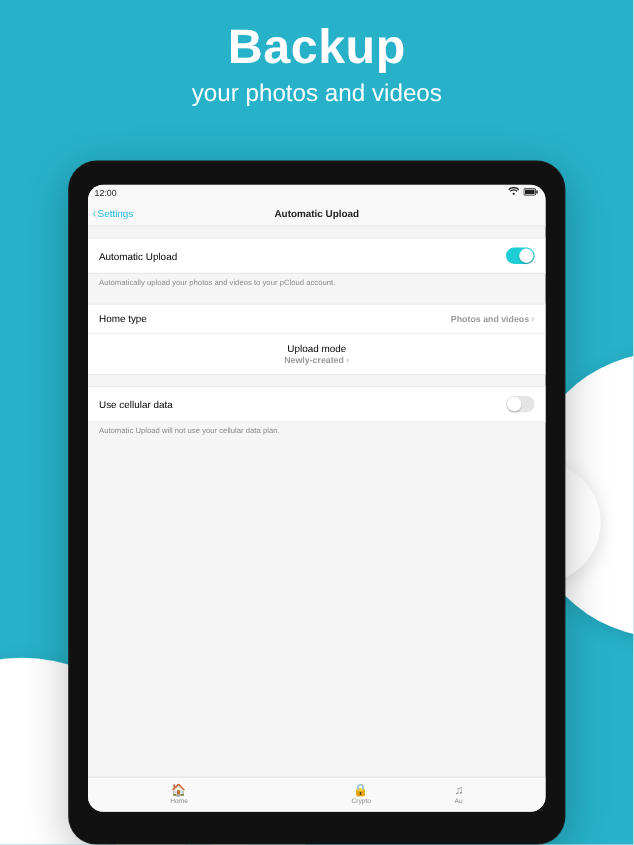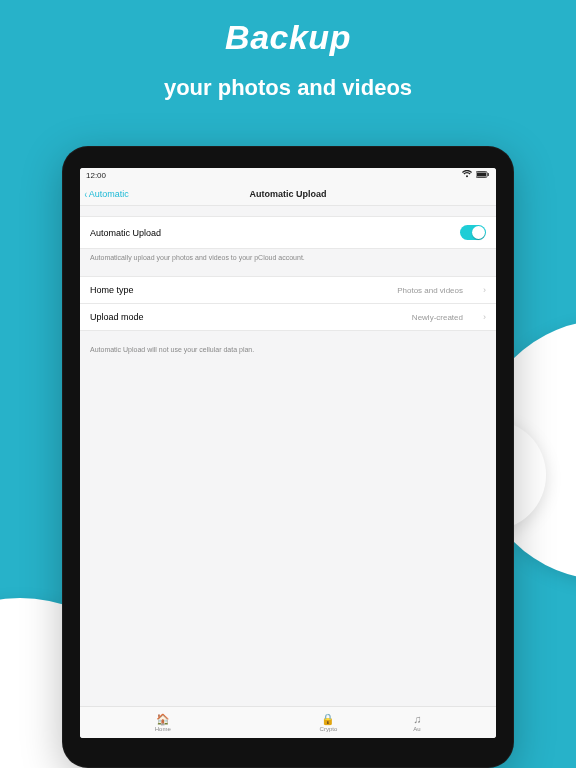"Backup" .headline .big { font-size: 34px -> 44px; font-style: italic -> none }
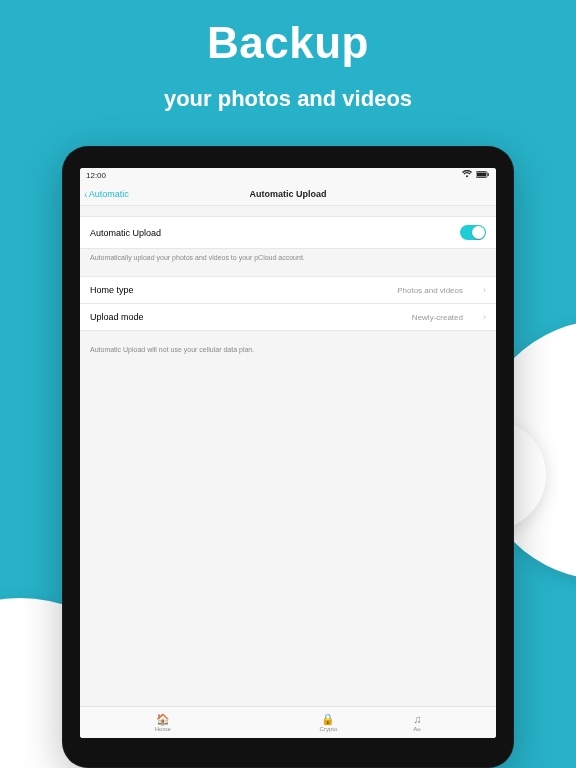"your photos and videos" .headline .small { font-weight: 700 -> 400; margin-top: 18px -> 4px }
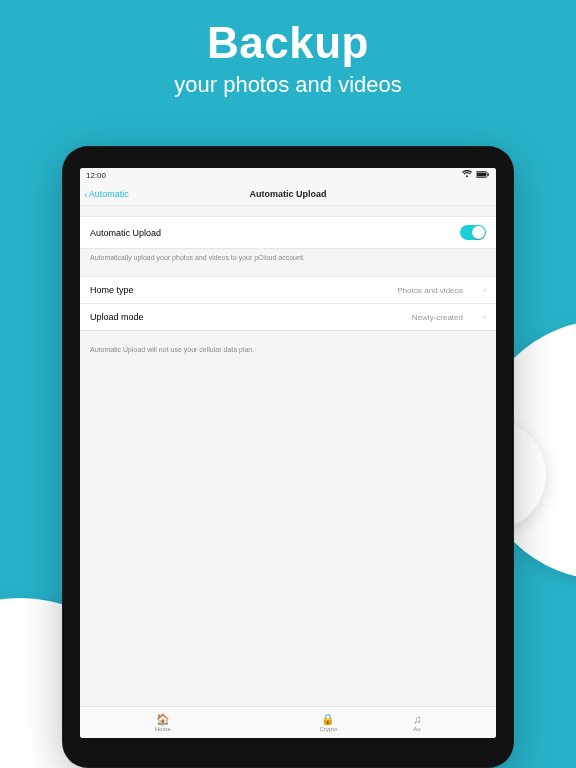"12:00" .screen { border-radius: 3px -> 14px }
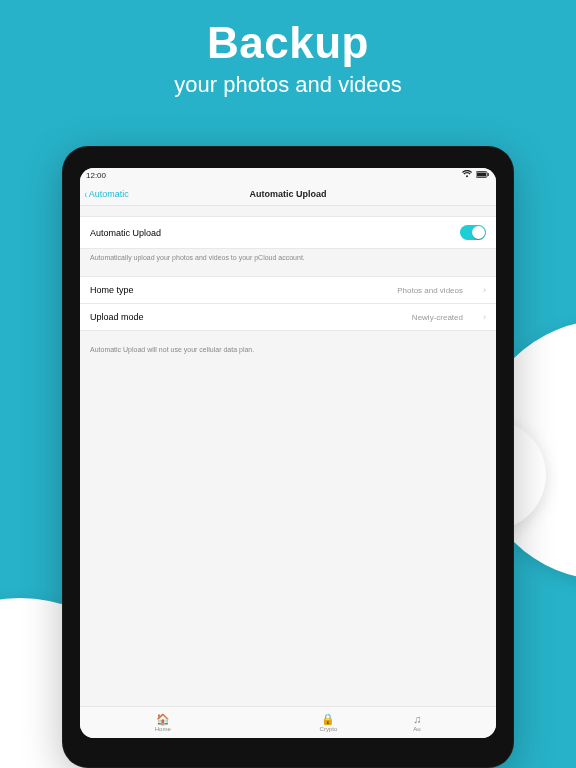"Automatic" span { text: Automatic -> Settings }
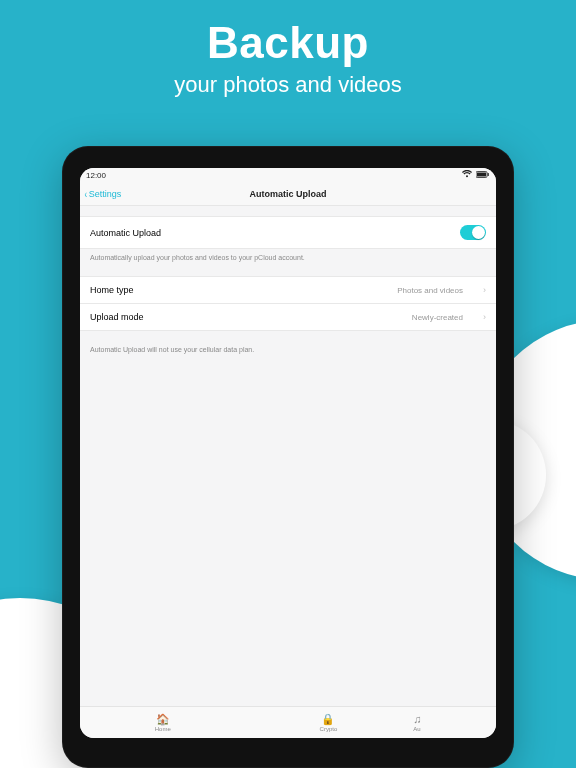"Photos and videos" .row .value { font-weight: none -> bold; gap: 20px -> 2px }
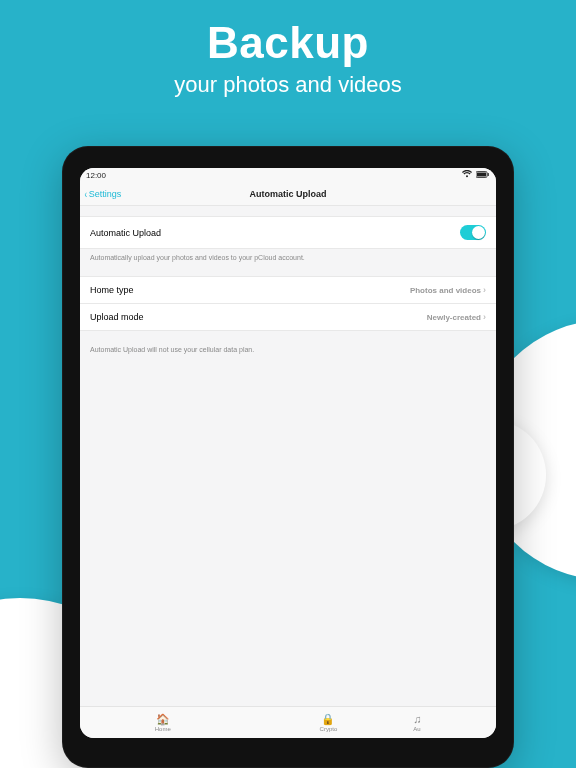"Upload mode" .row + .row { flex-direction: none -> column }
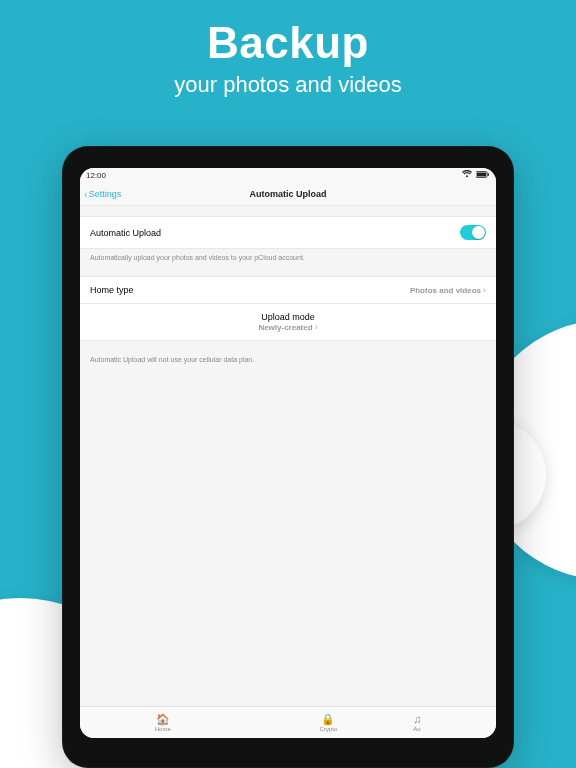"Use cellular data" div.row { html: none -> <div> <span>Use cellular data</span> <span> <span></span> </span> </div> }
